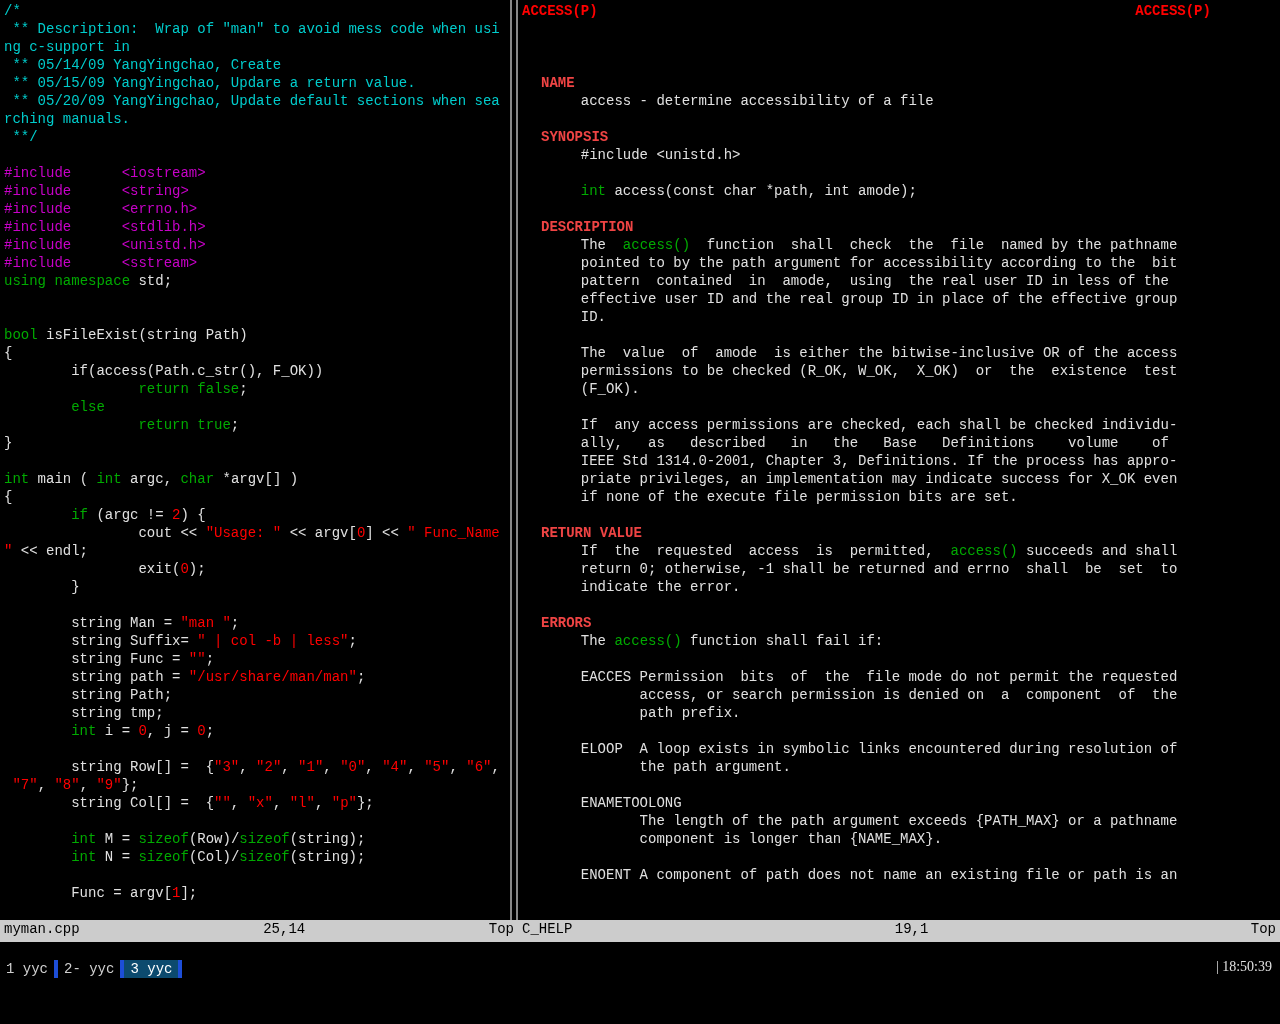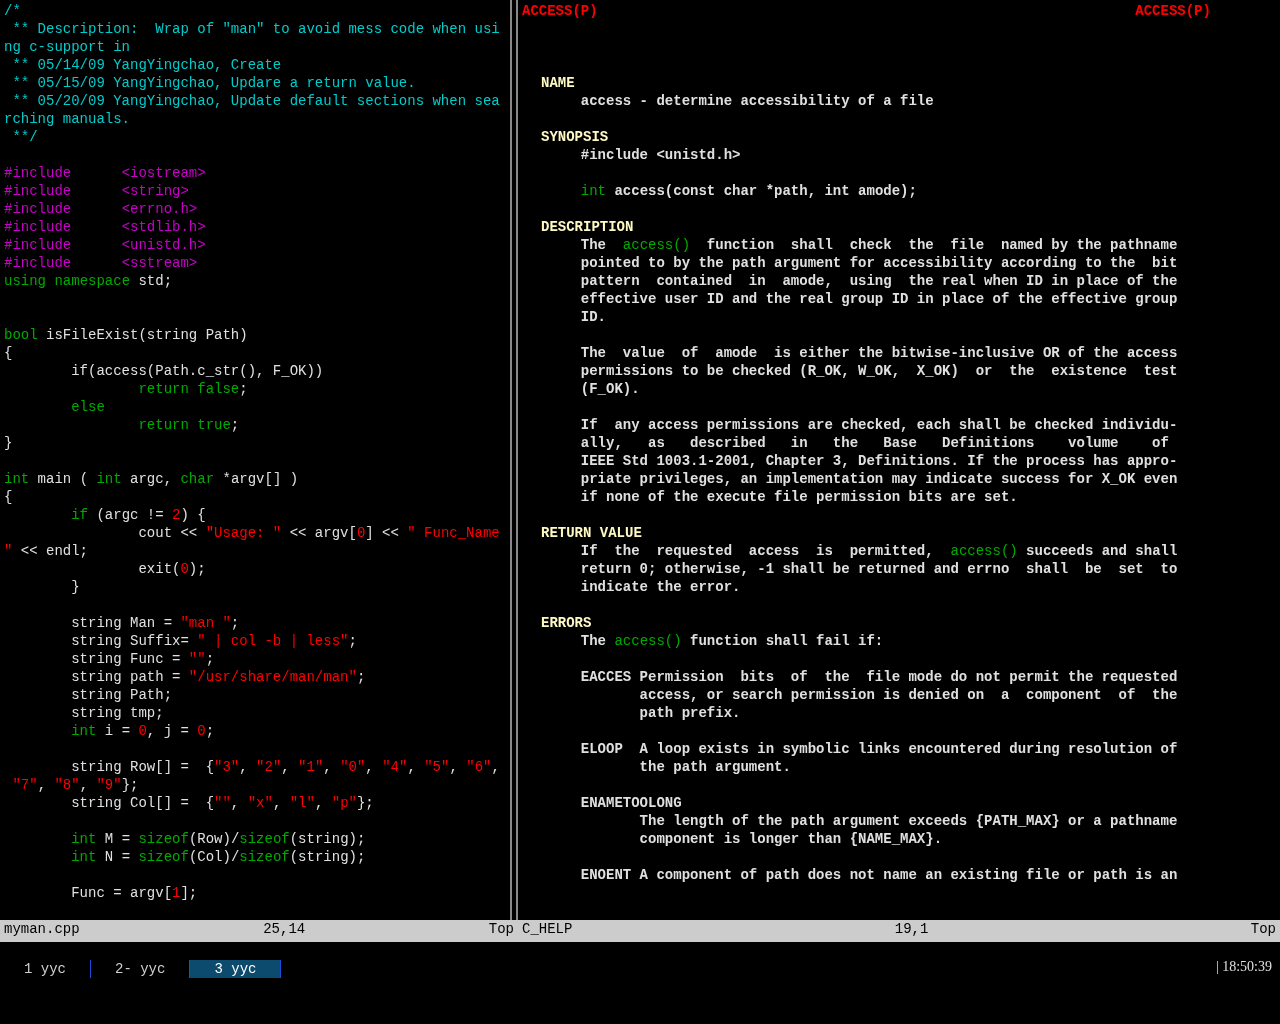"NAME" .man-section { color: #fef9c3 -> #ef4444 }
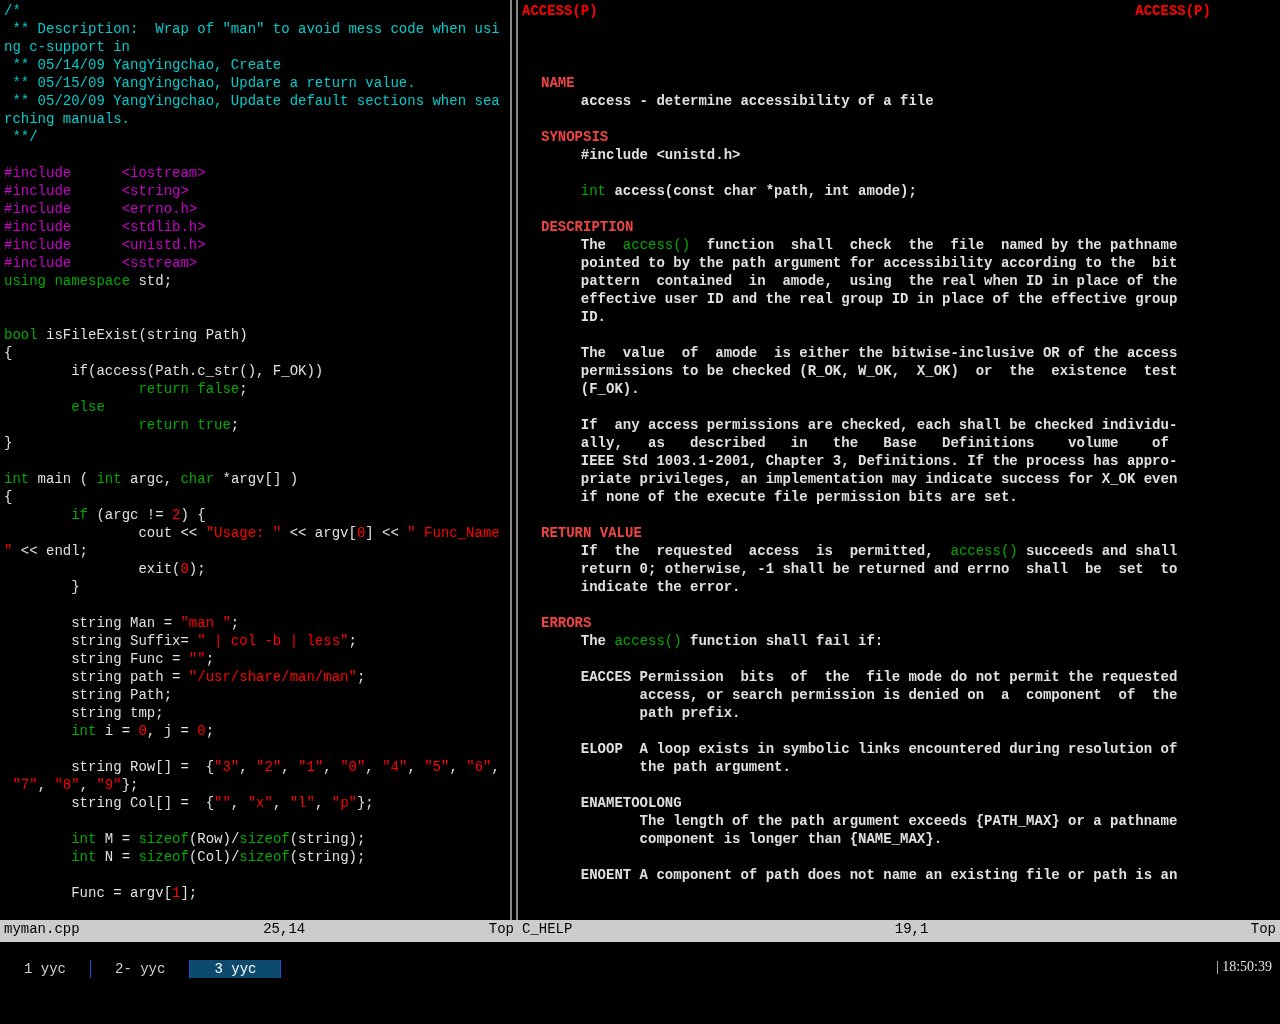"access - determine accessibility of" .man-text { font-weight: bold -> none }
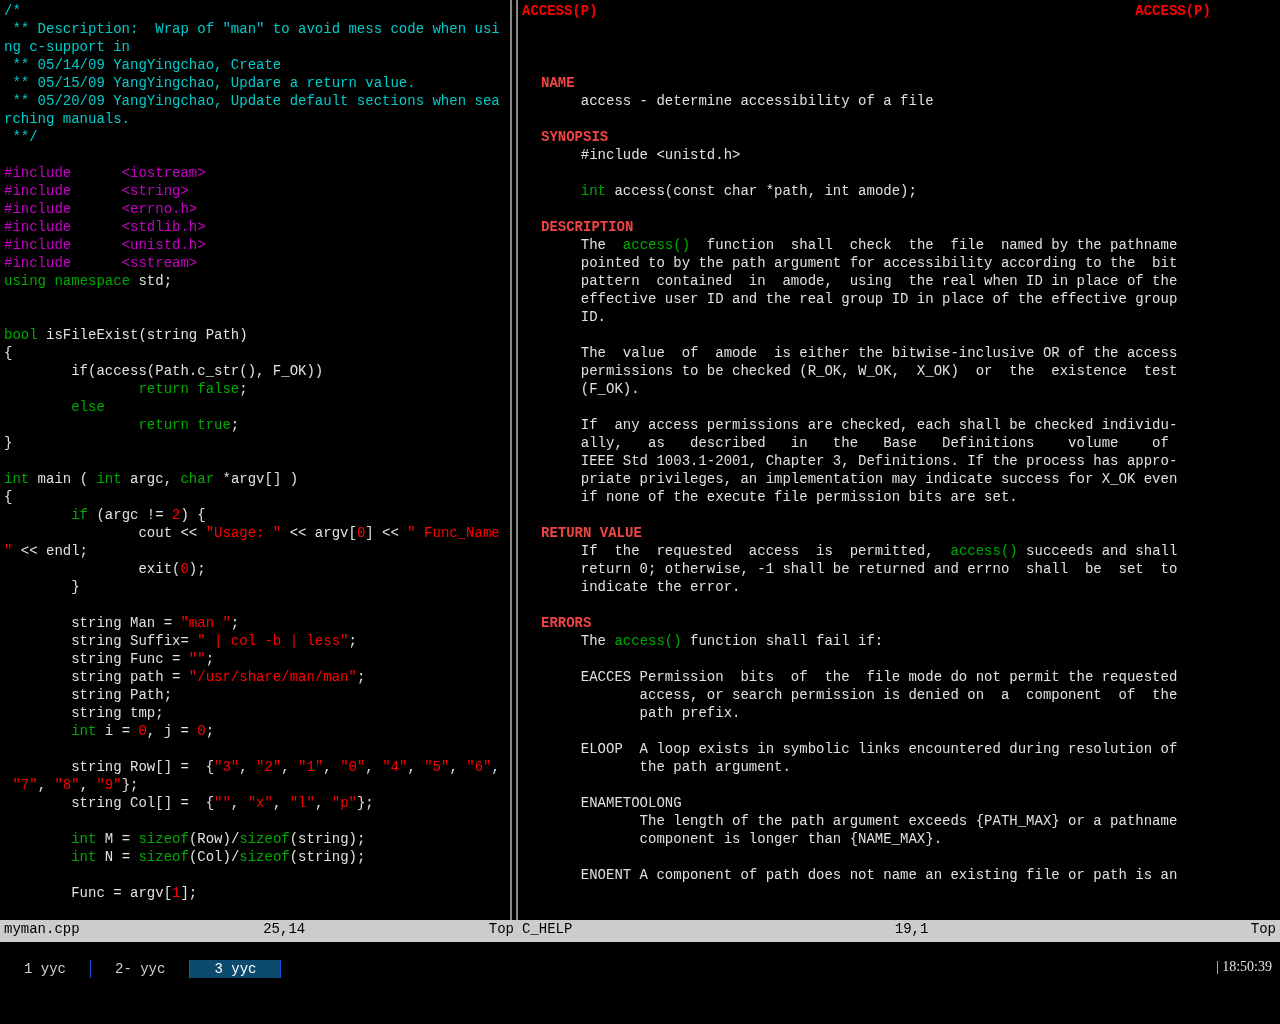"pattern contained in amode, using" span.man-text { text: when ID in place -> user ID in less }
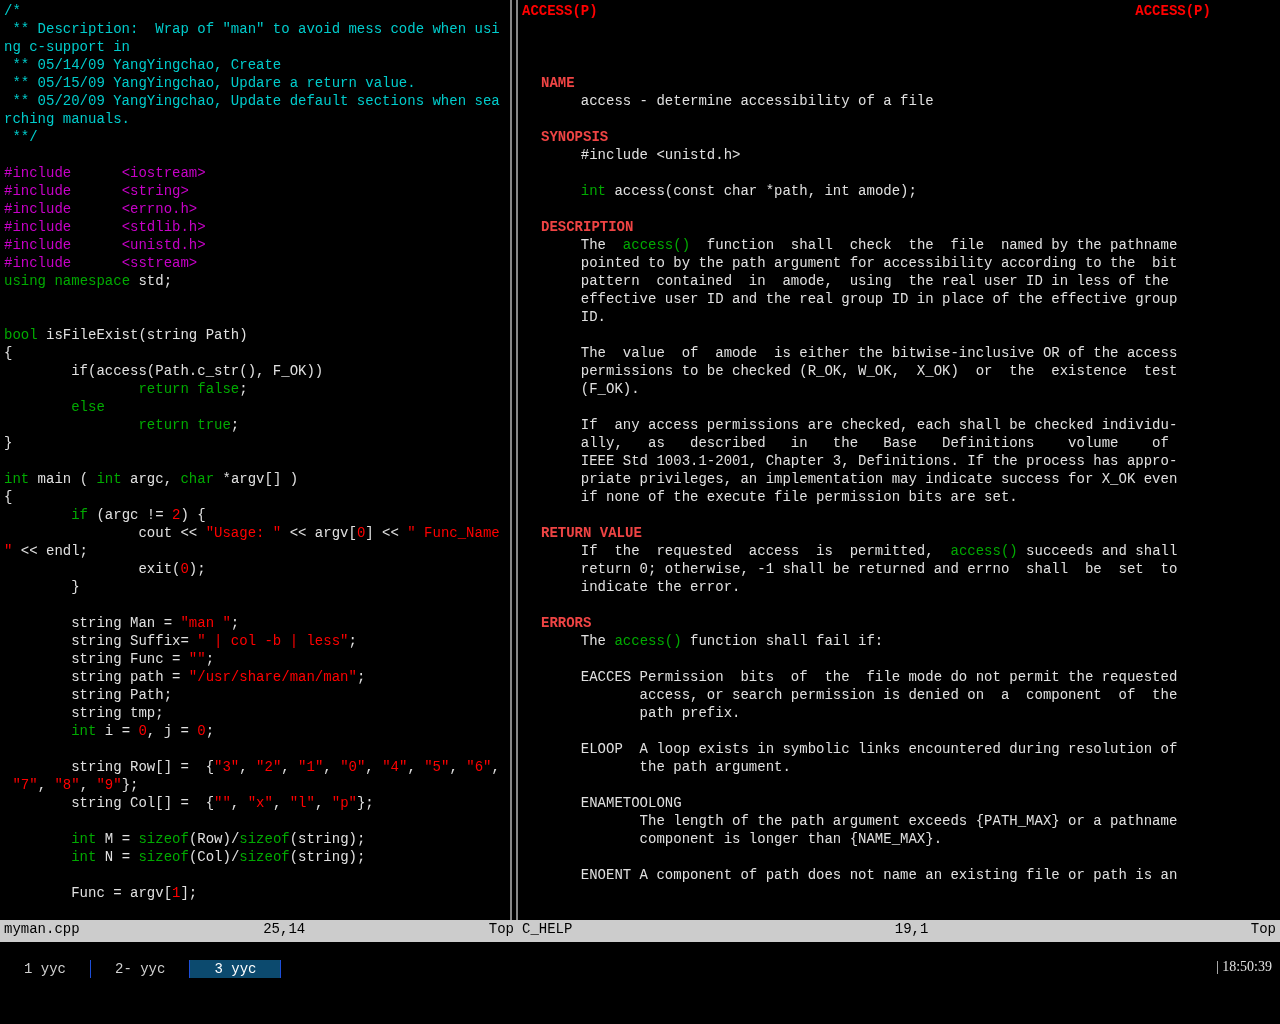"IEEE Std 1003.1-2001, Chapter 3," span.man-text { text: 1003.1-2001 -> 1314.0-2001 }
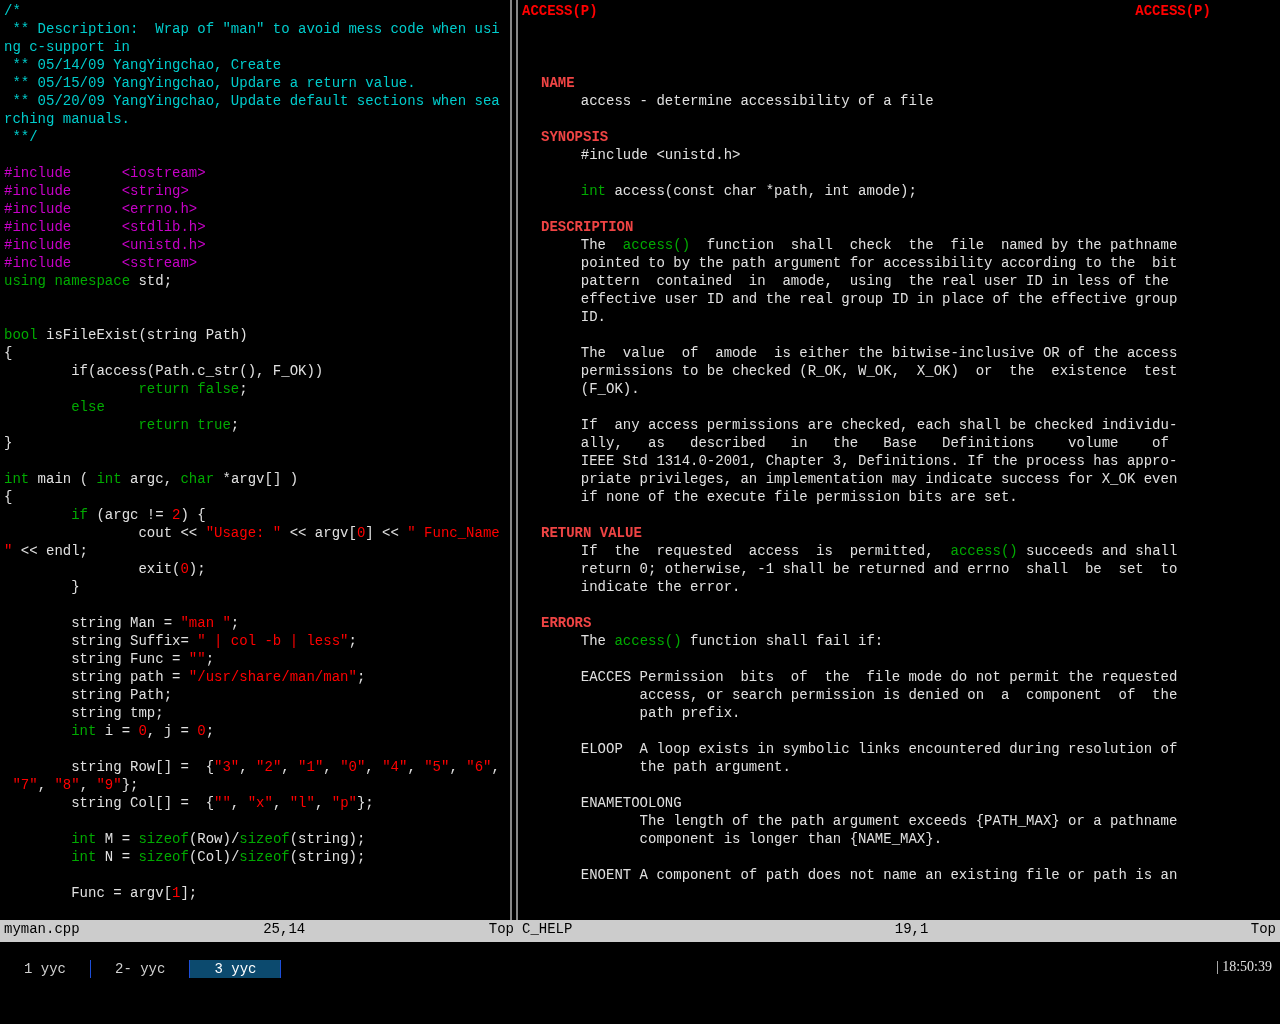"1 yyc" .tab { border-right: 1px solid #1d4ed8 -> 4px solid #1d4ed8; padding: 0 24px -> 0 6px }
